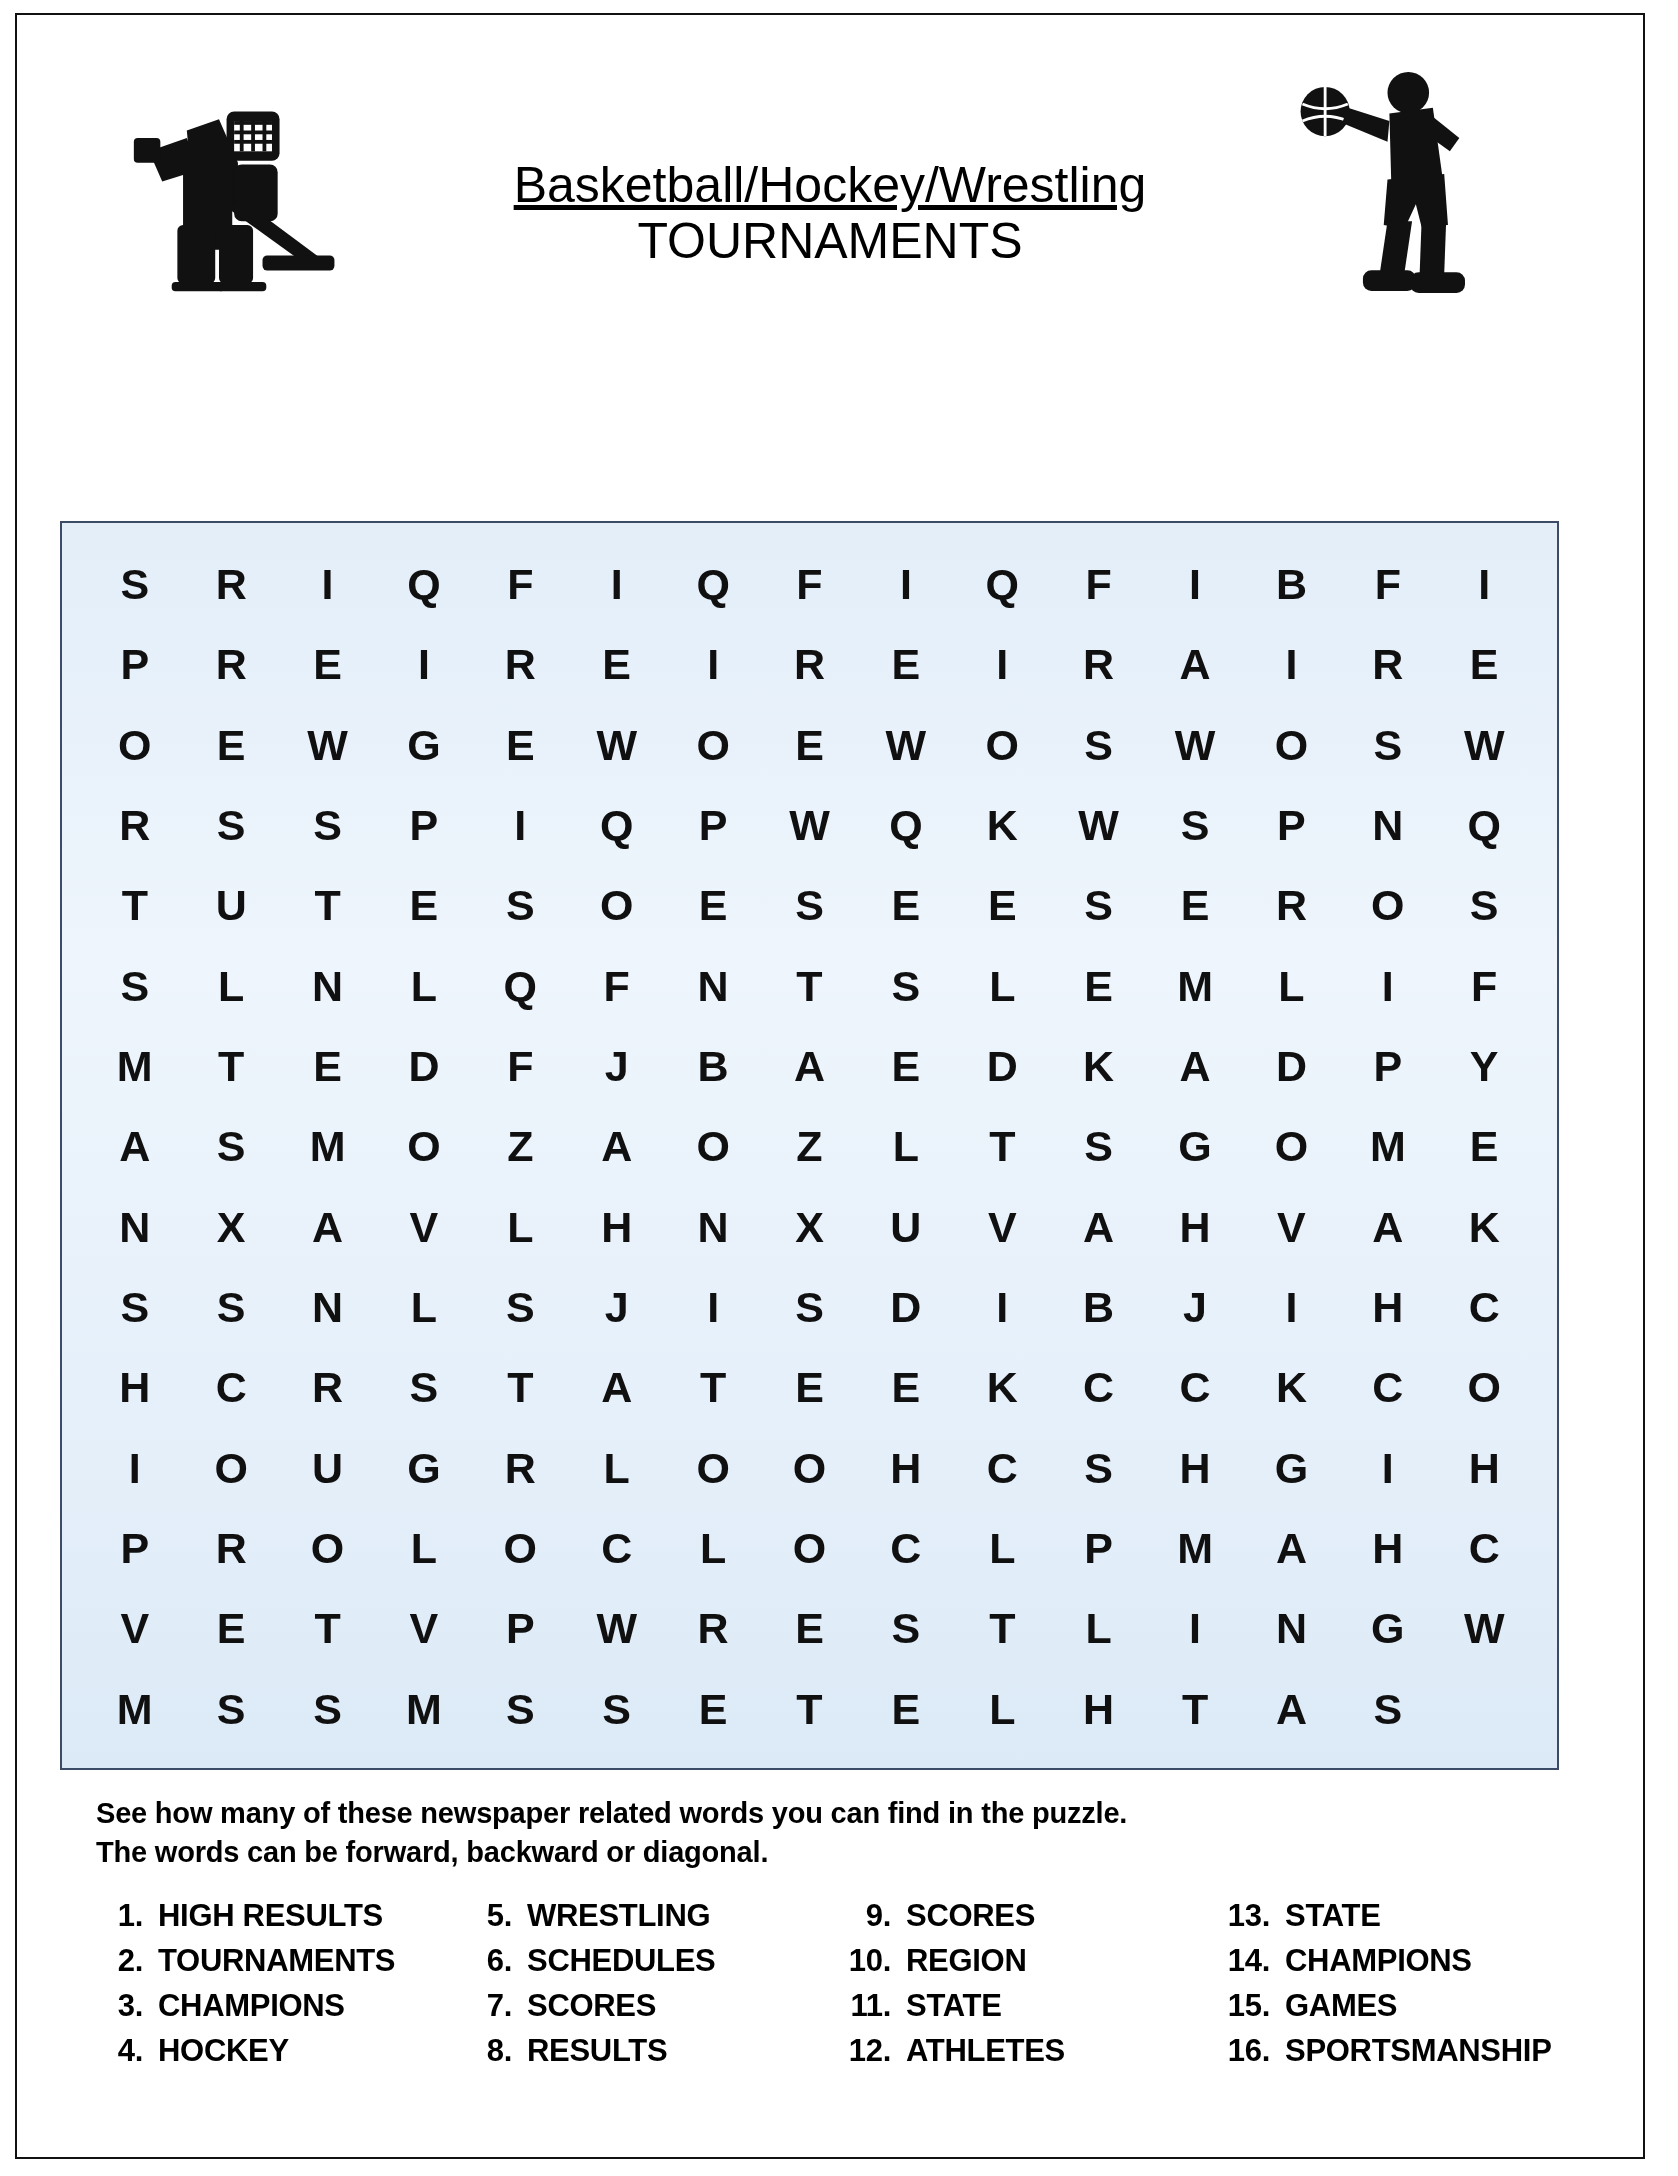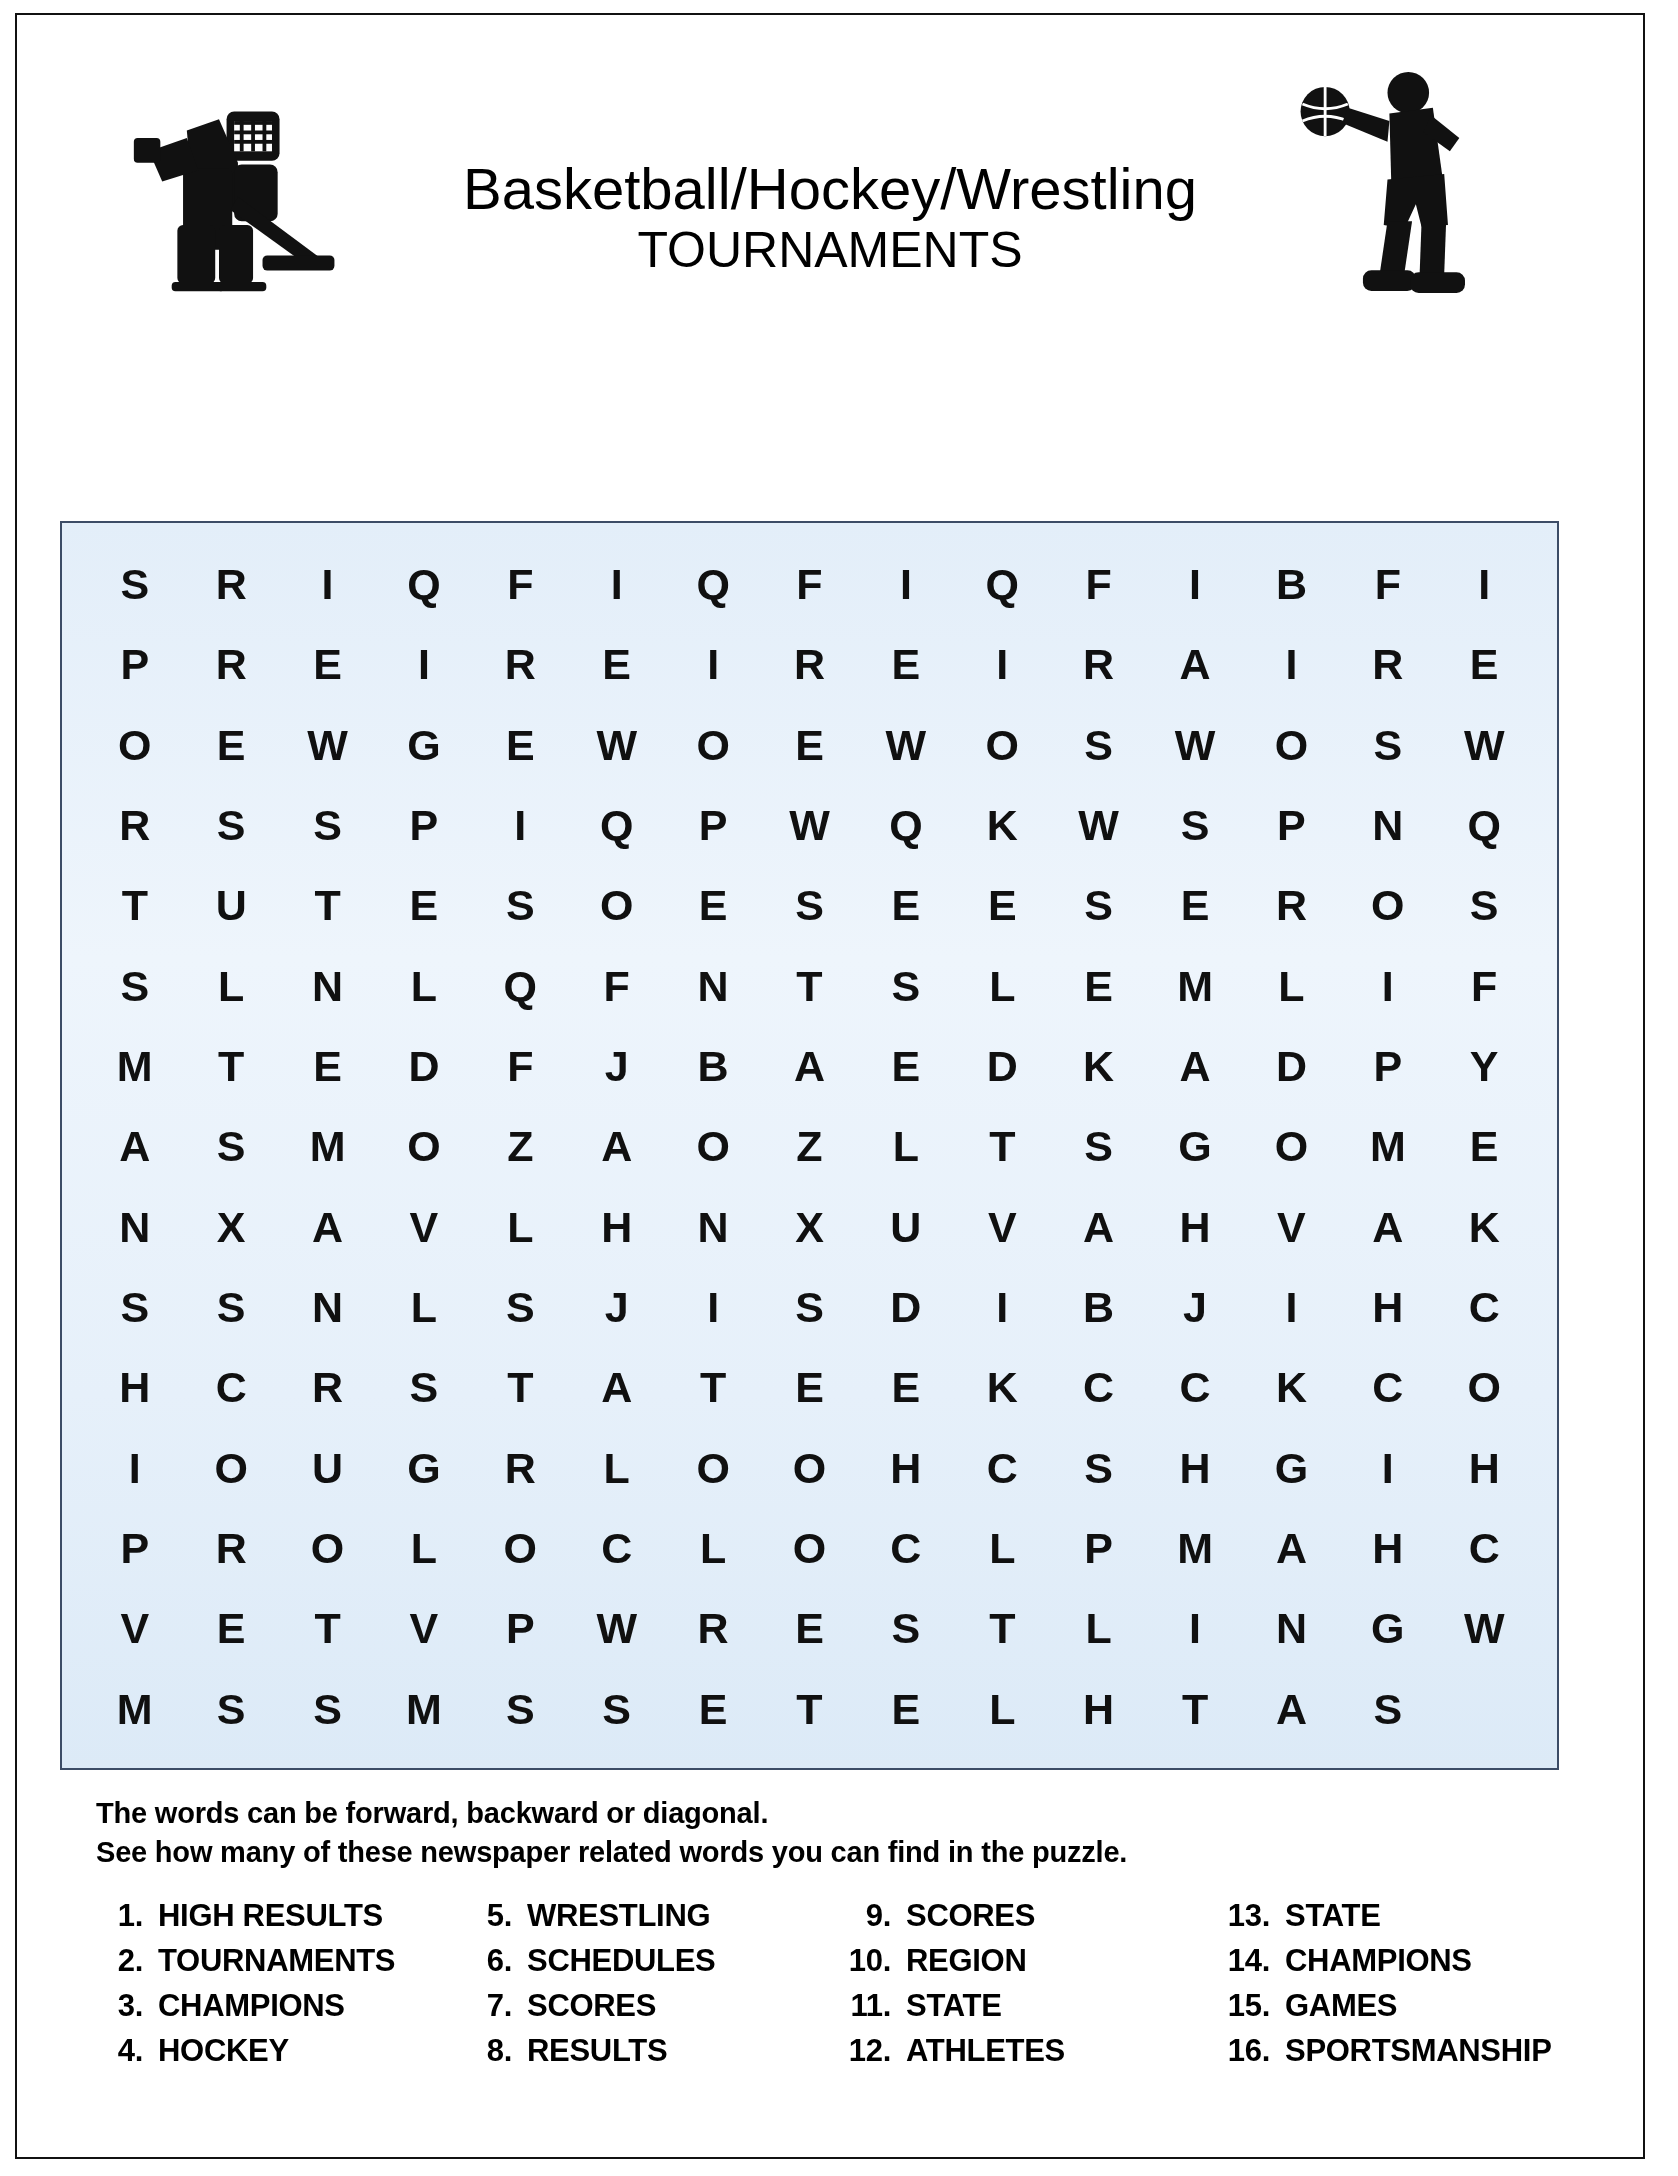"Basketball/Hockey/Wrestling" .title-line1 { font-size: 58px -> 50px; text-decoration: none -> underline }
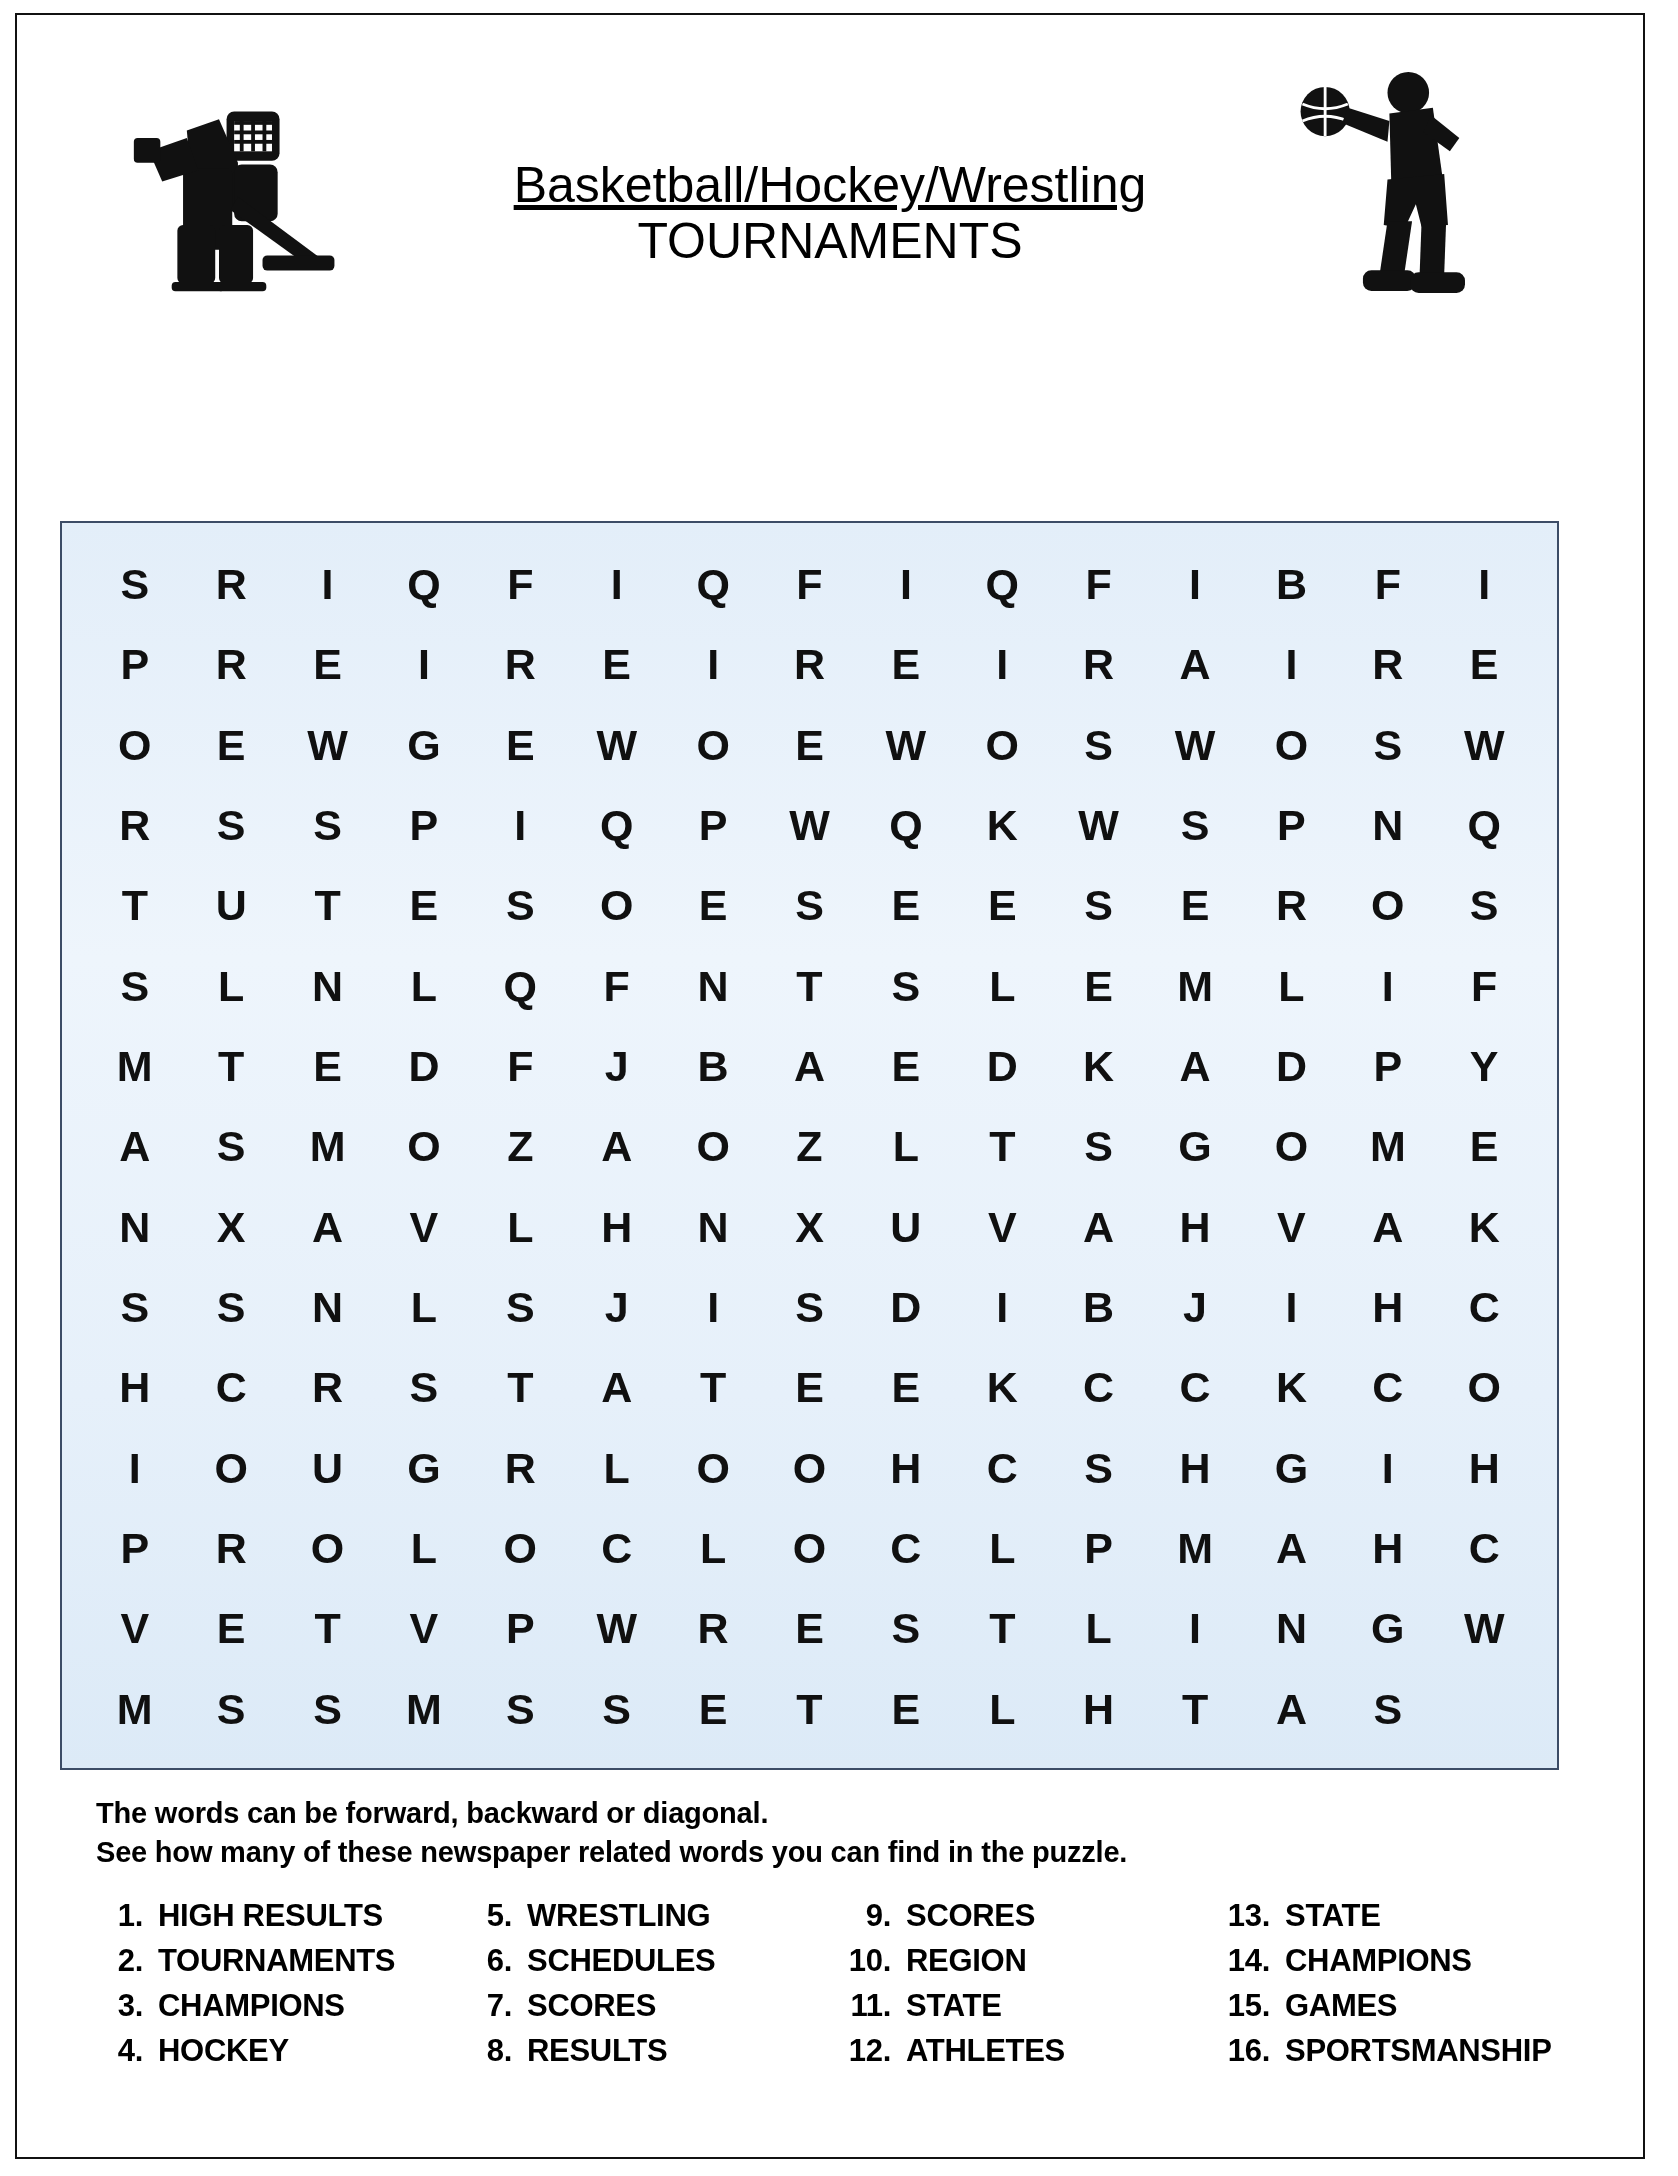"The words can be forward," div { order: before "See how many of these" -> after "See how many of these" }
